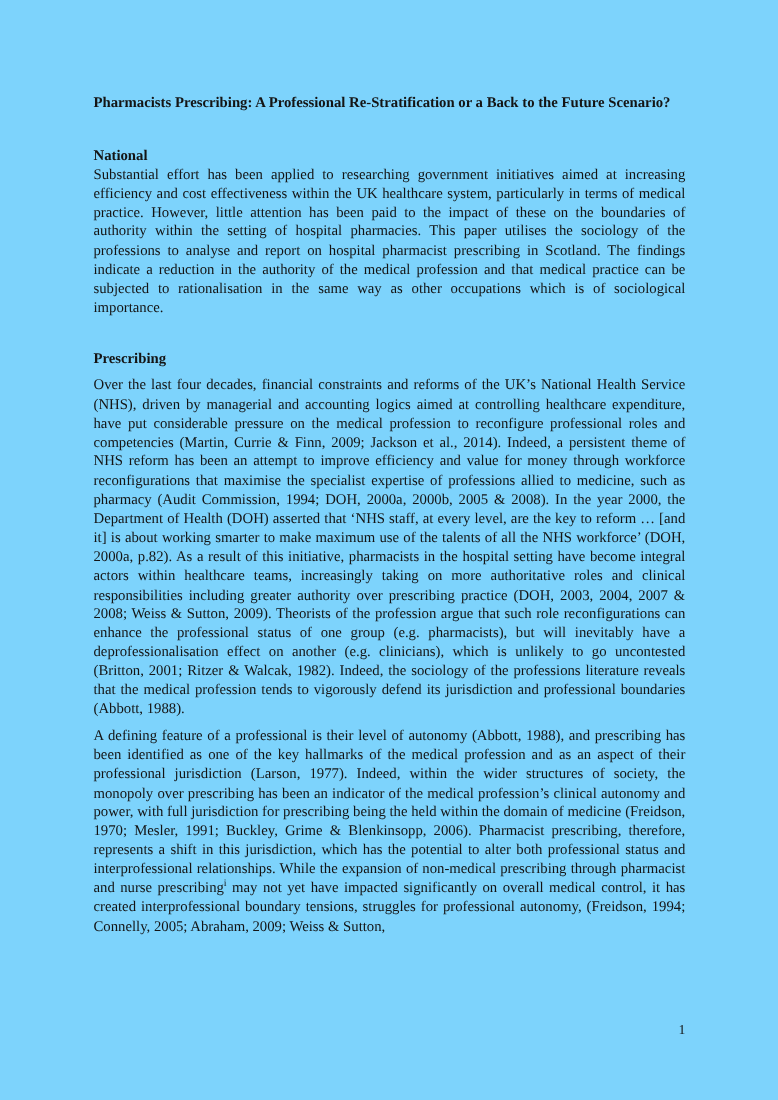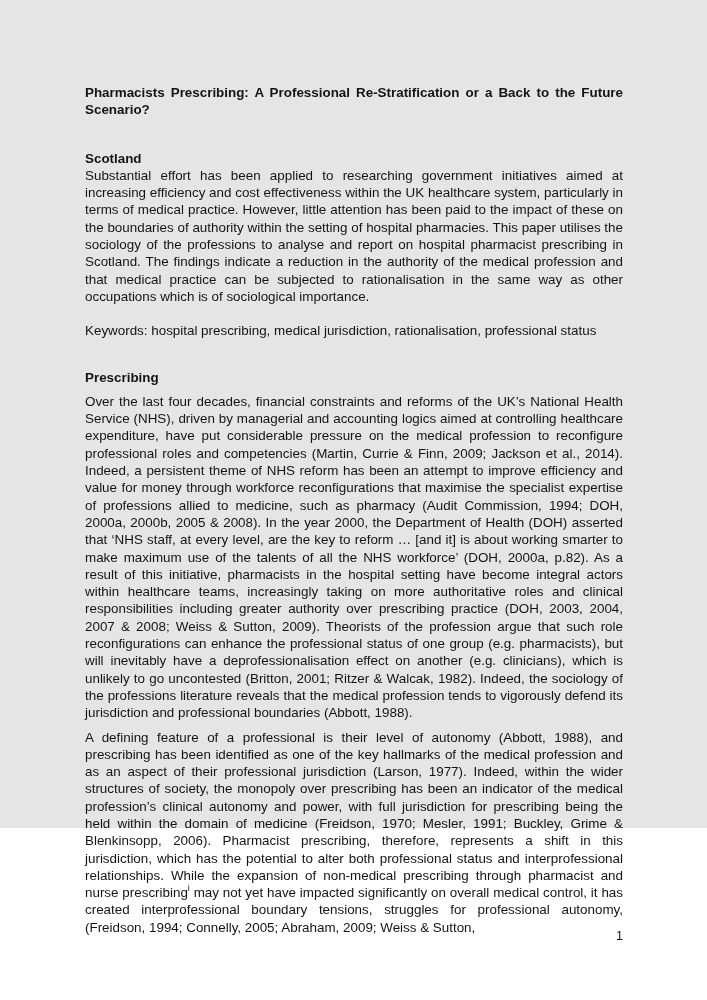"Pharmacists Prescribing: A Professional" .page { background: #e5e5e5 -> #7dd3fc; font-family: Liberation Sans, sans-serif -> Liberation Serif, serif; height: 828px -> 1000px }
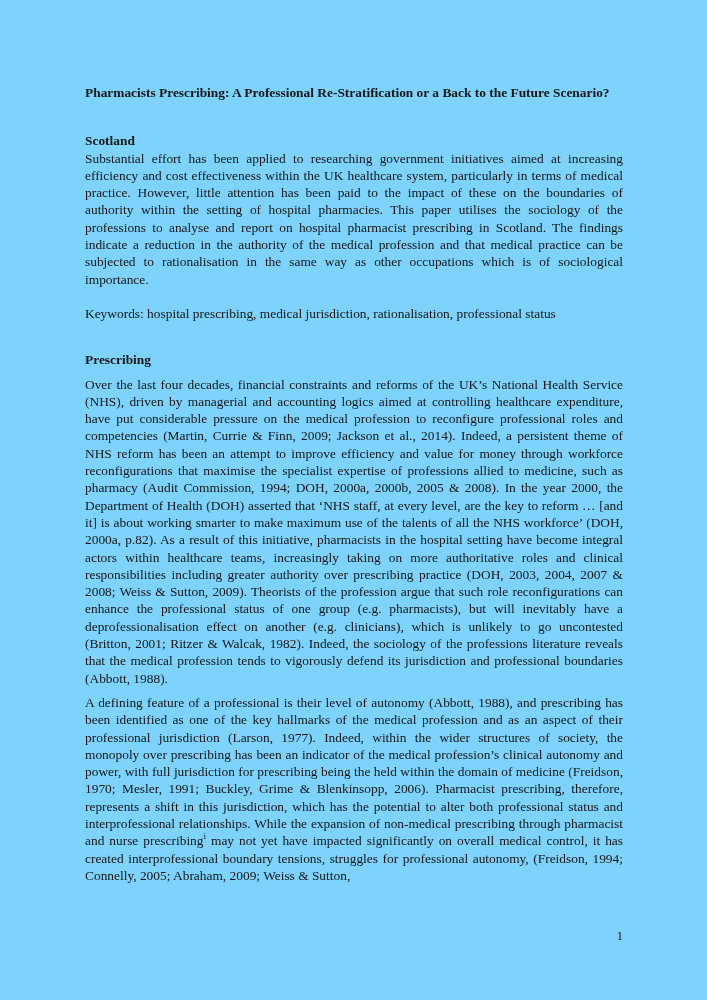"Scotland" h2.heading { text: Scotland -> National }
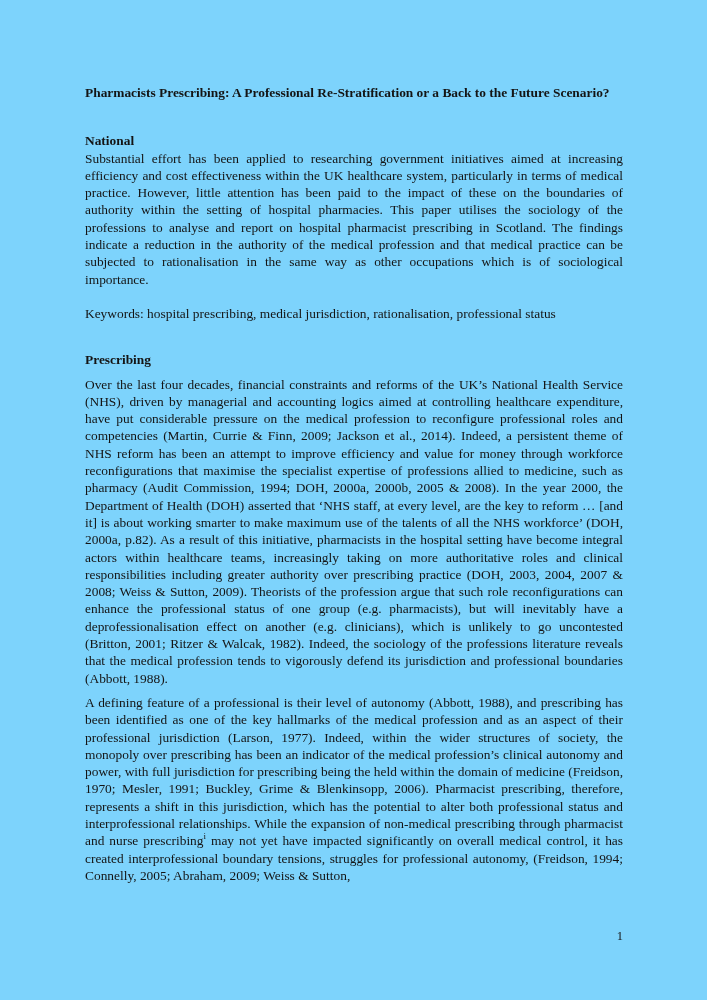"Keywords: hospital prescribing, medical" p.body-text { html: <p>Keywords: hospital prescribing, medical jurisdiction, rationalisation, professional status</p> -> none }
